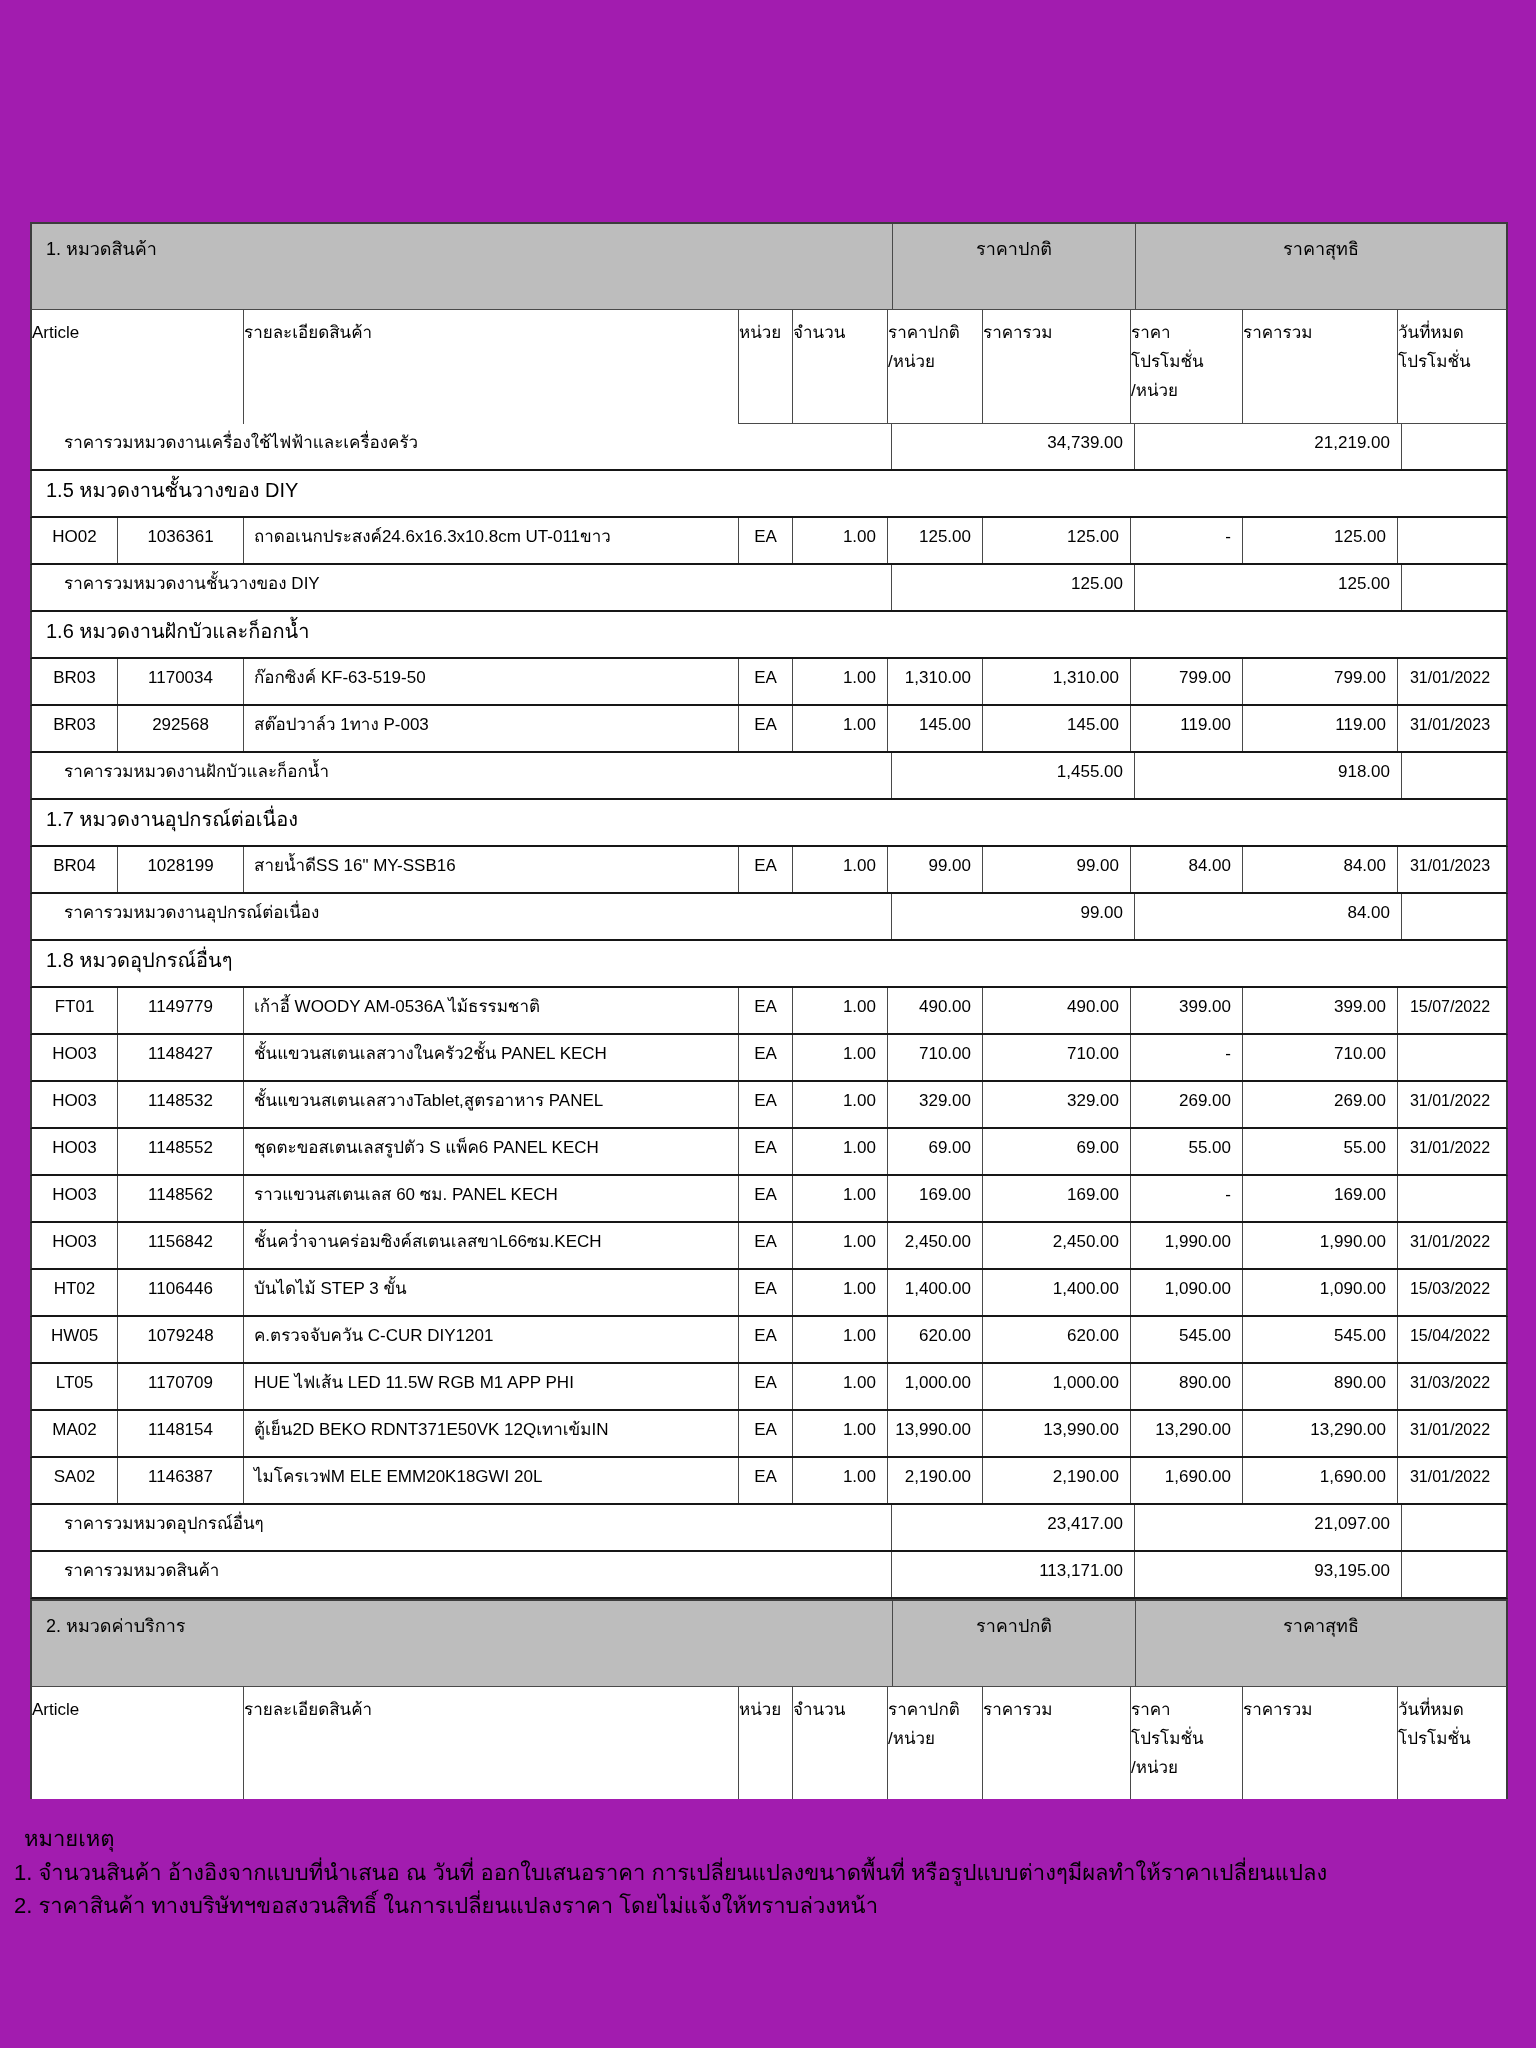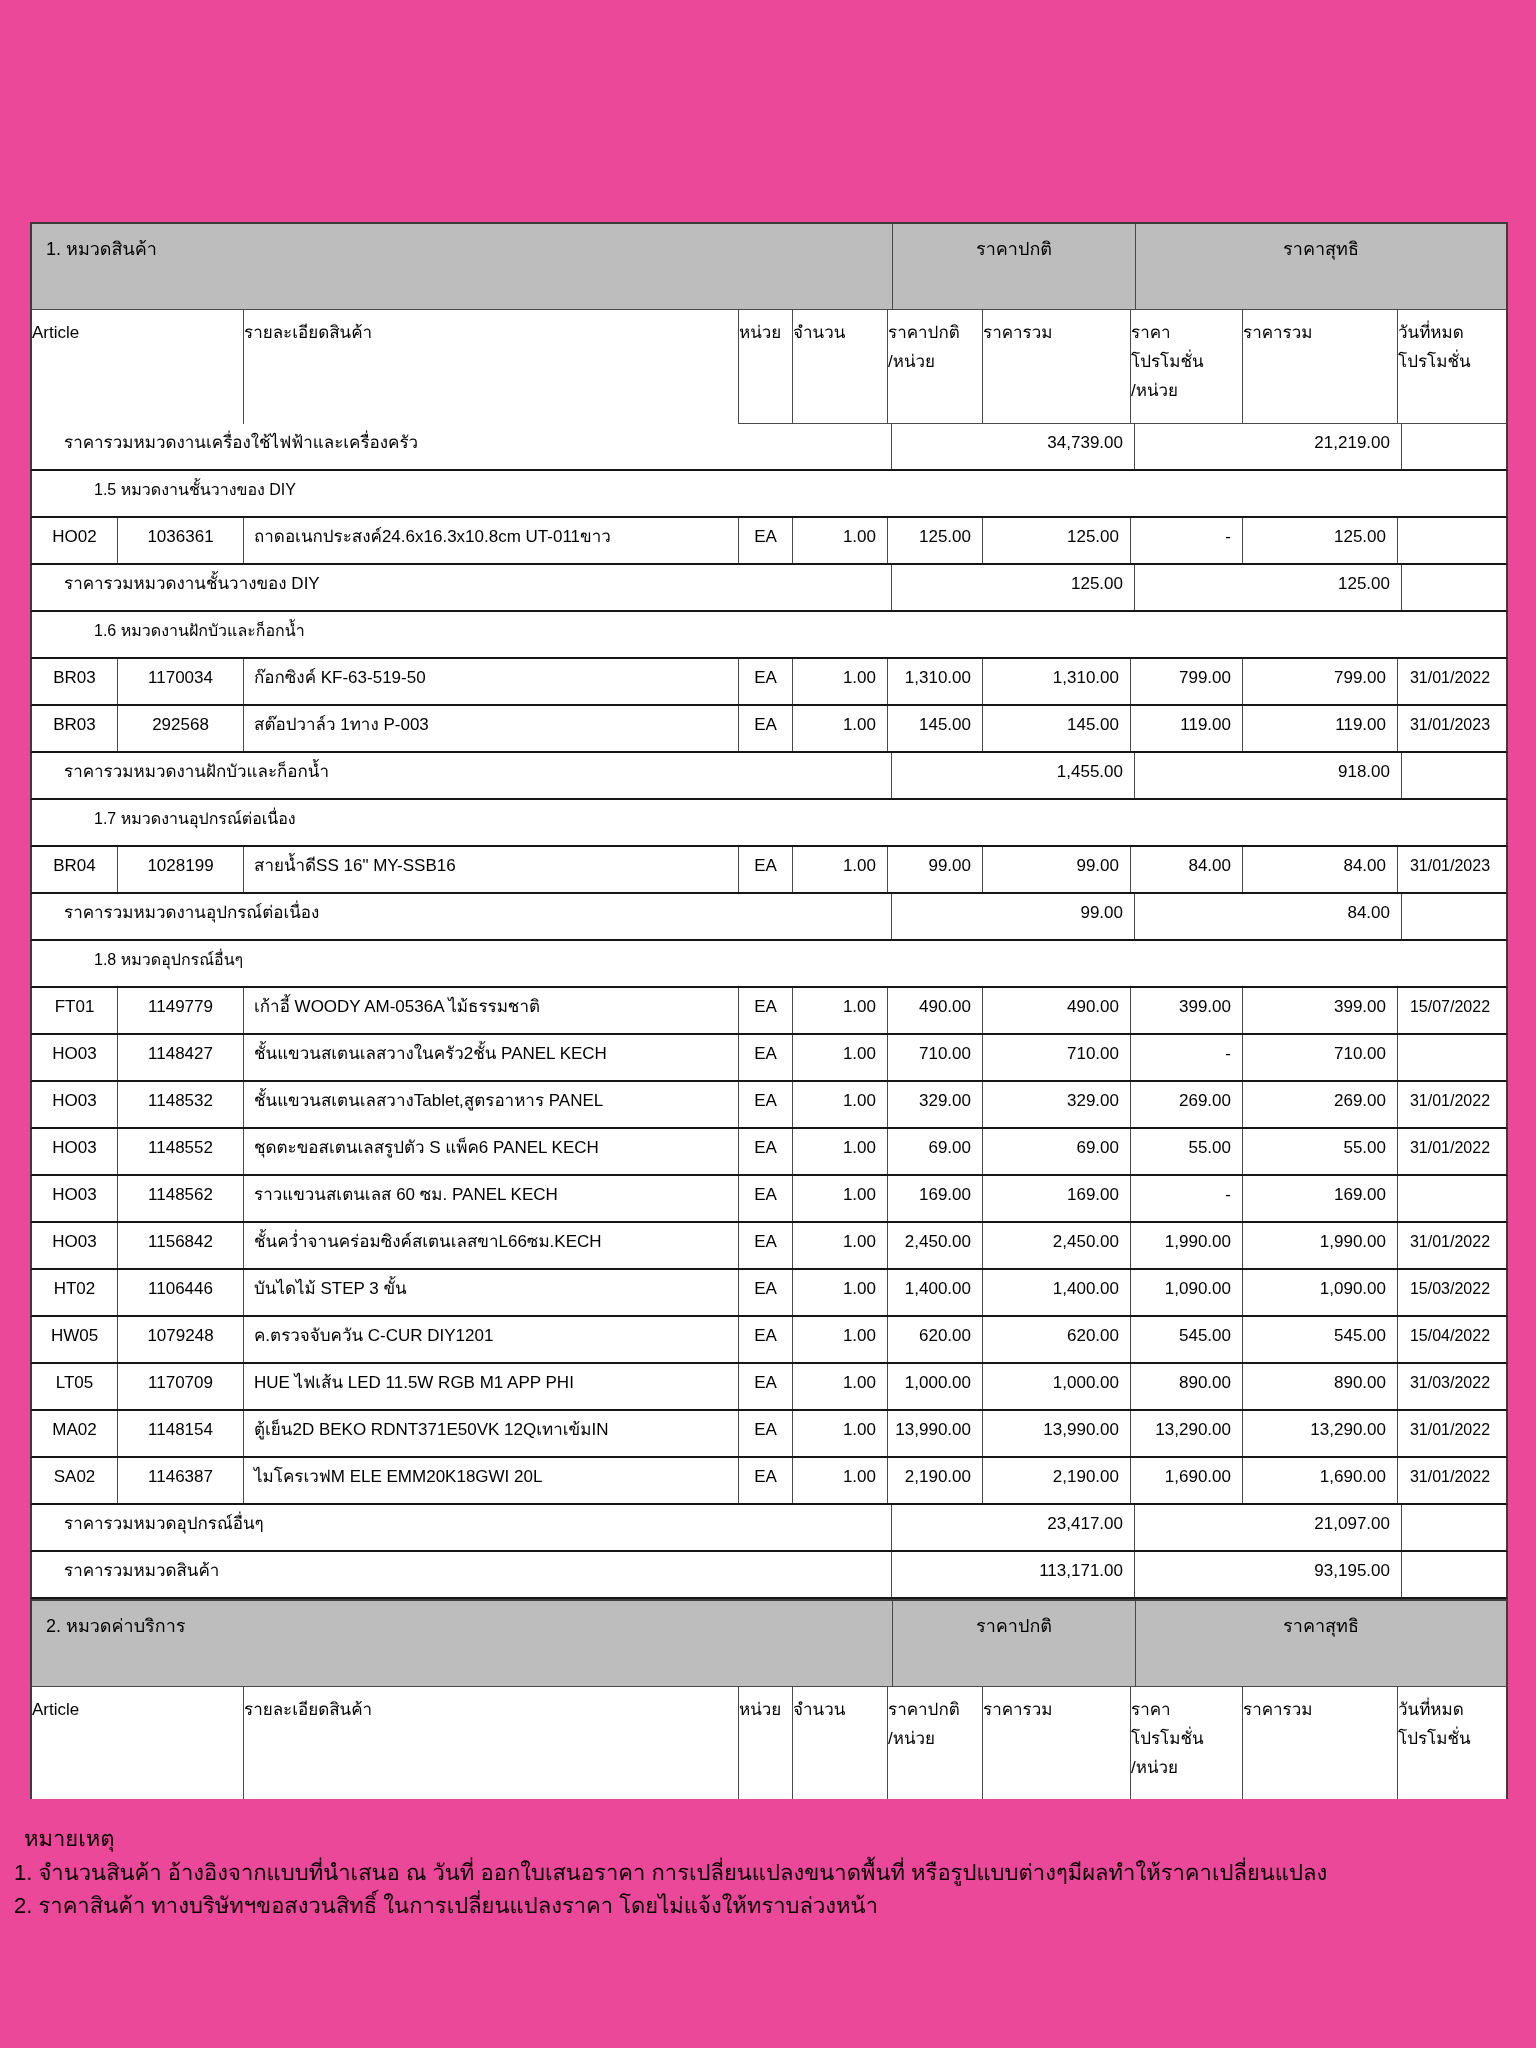"1. หมวดสินค้า" .page { background: #ec4899 -> #a21caf }
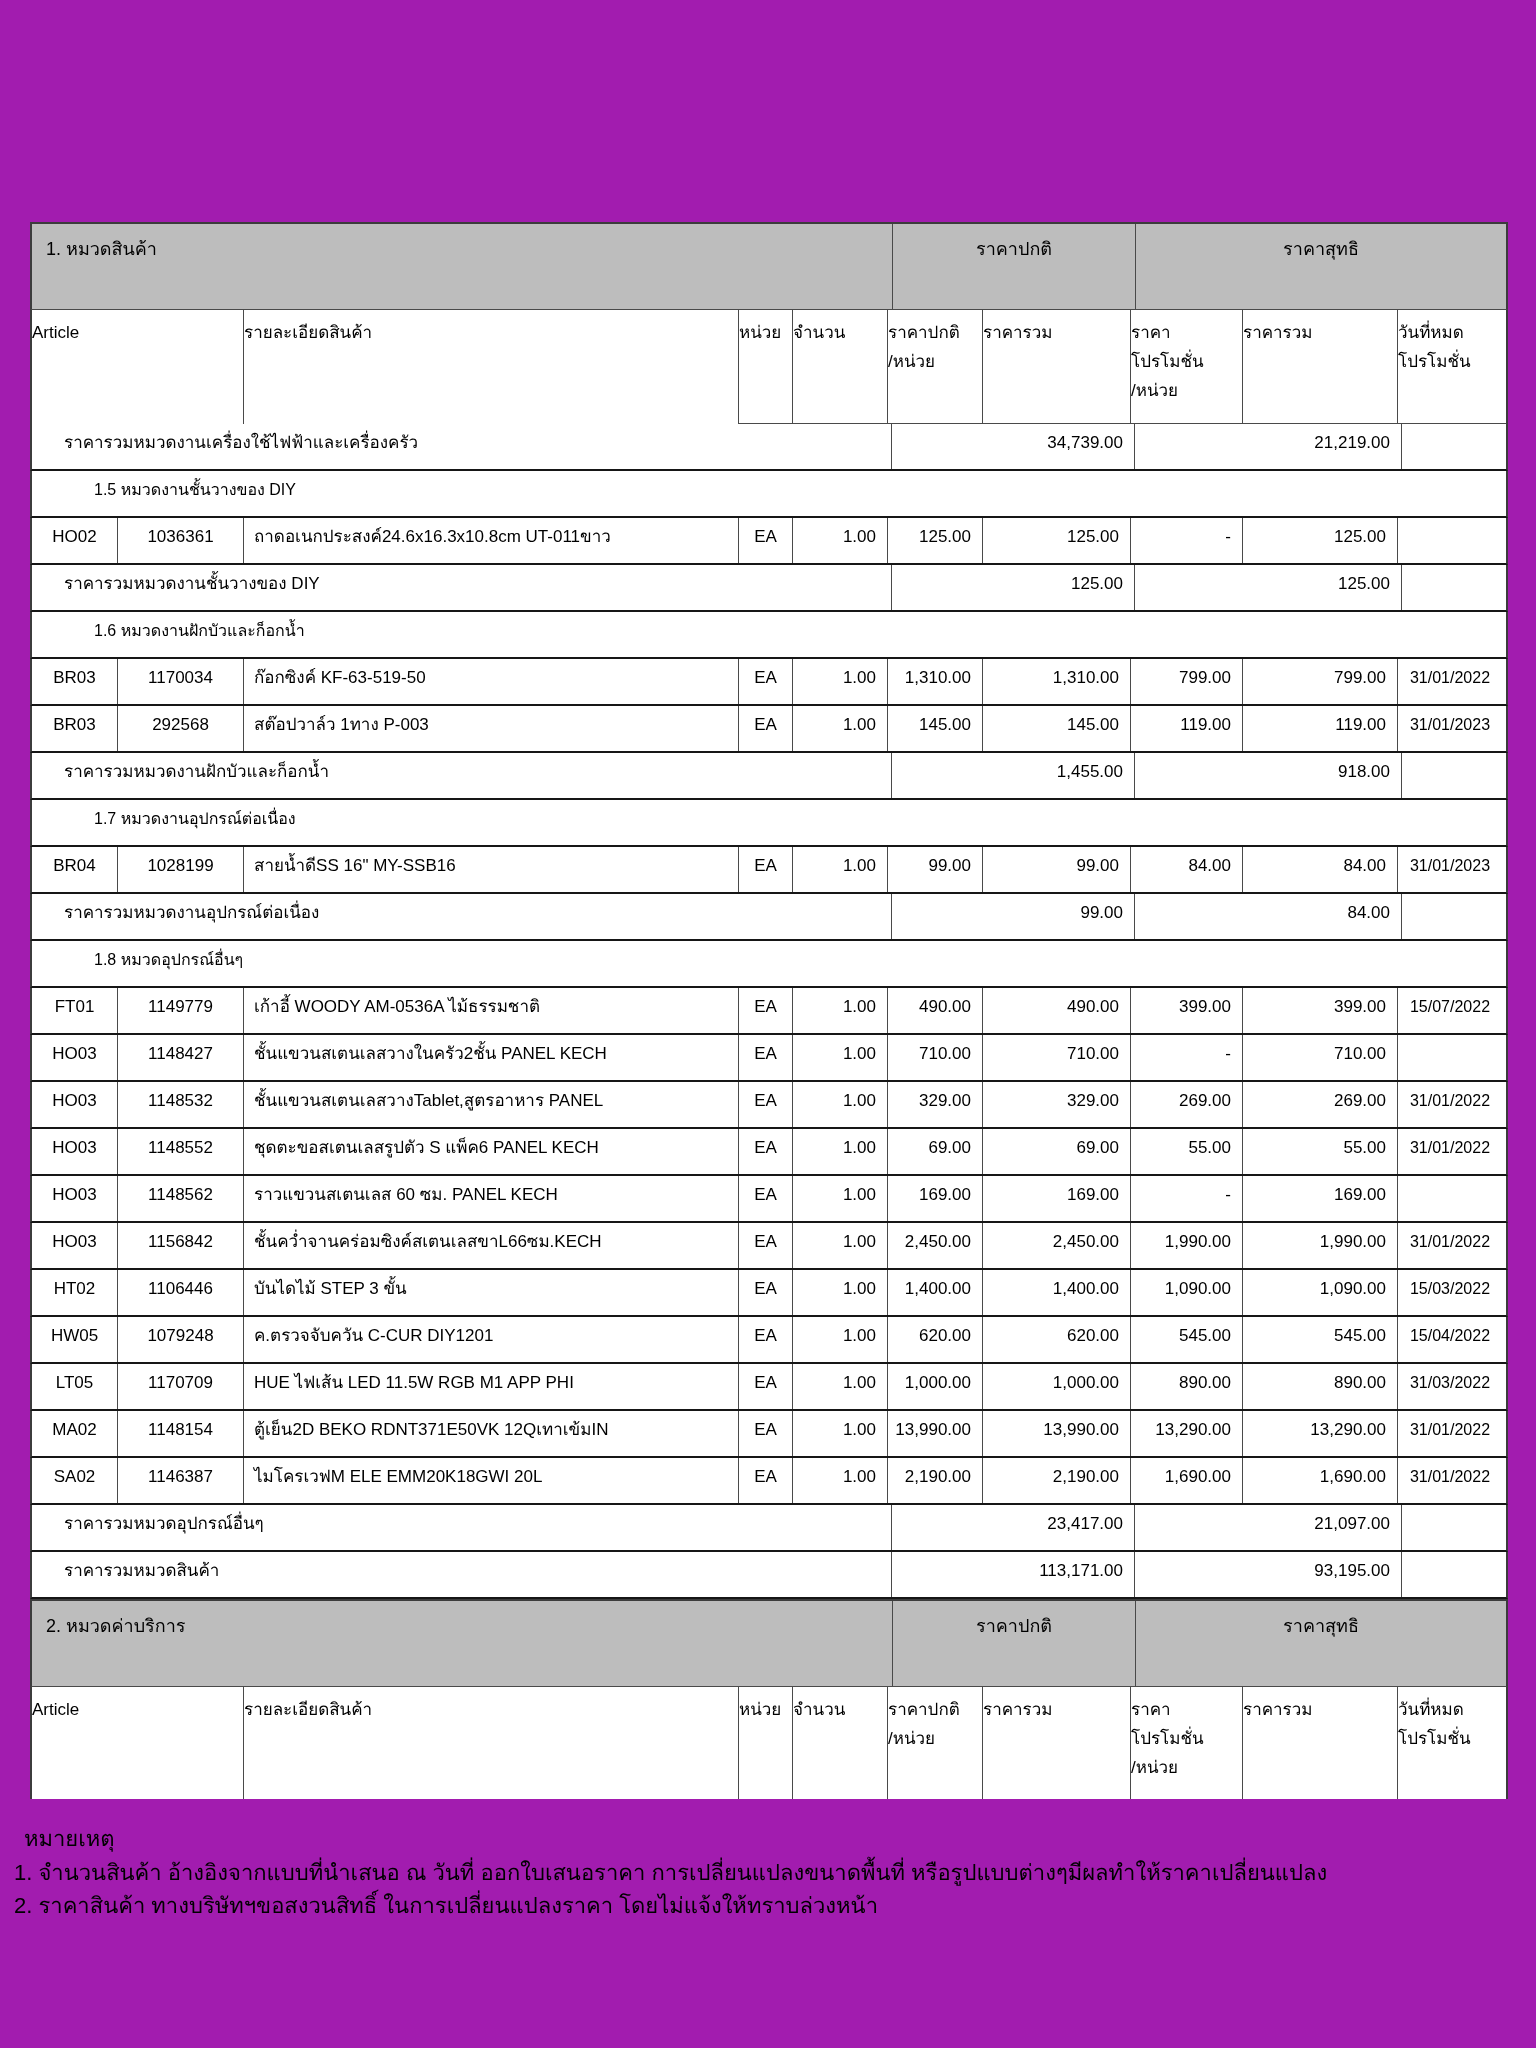"1.5 หมวดงานชั้นวางของ DIY" .row.section .cell { font-size: 16px -> 20px; margin-left: 48px -> none }
